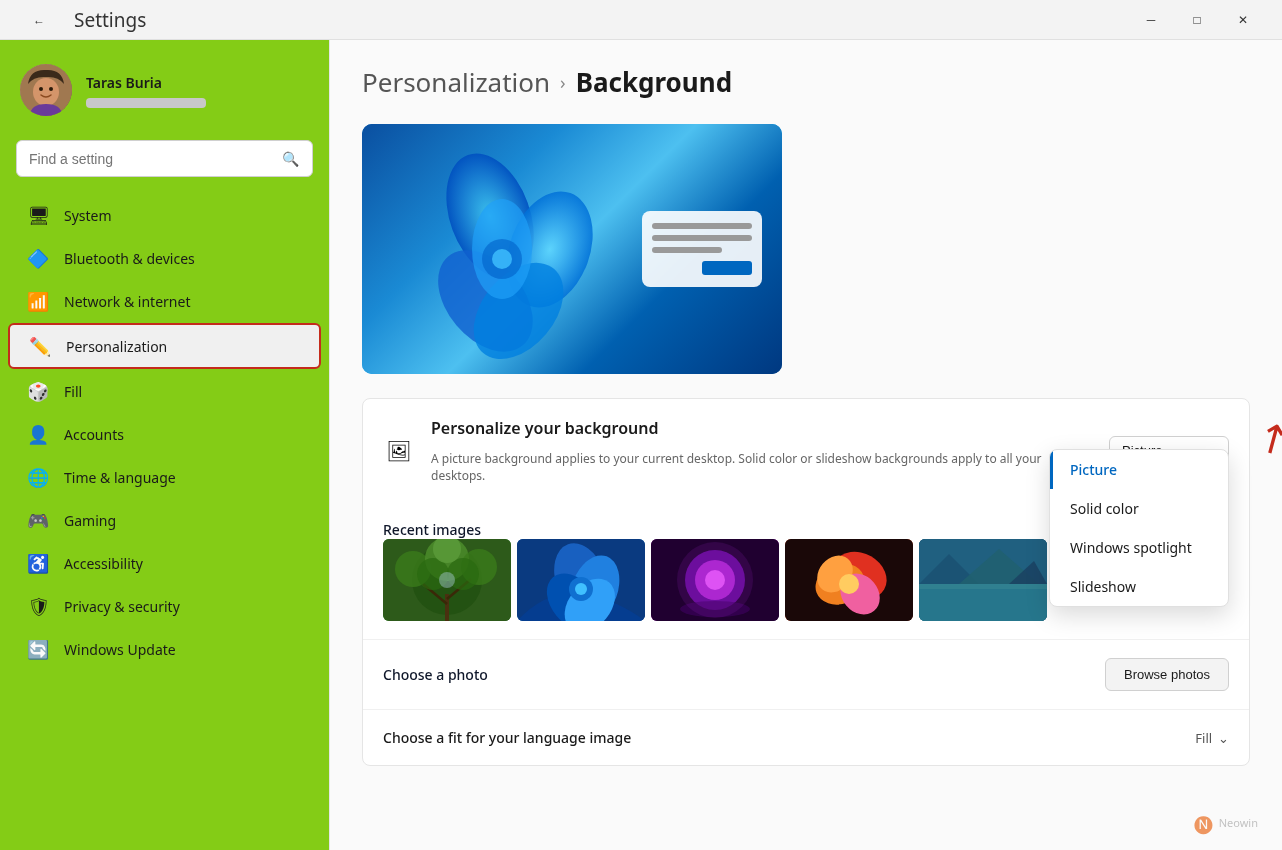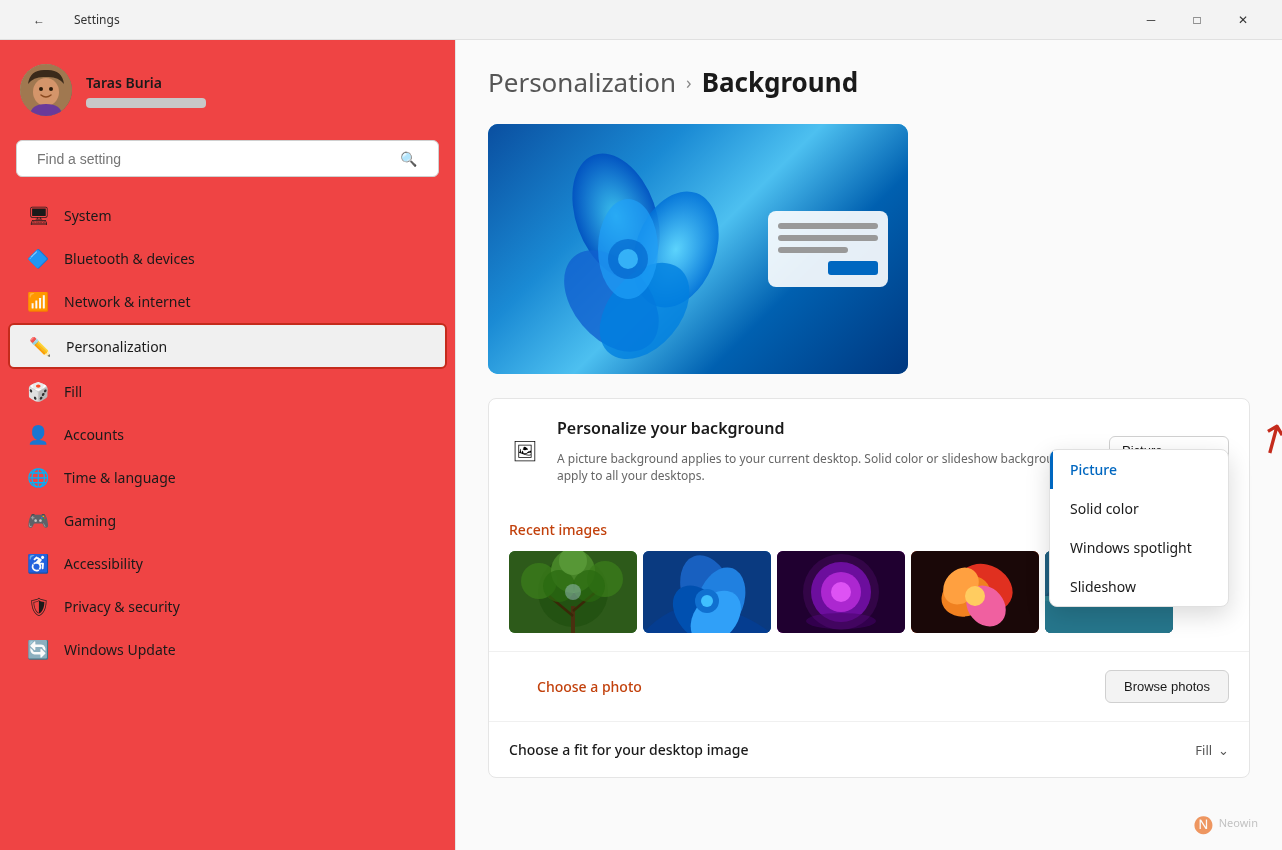"Settings" .app-title { font-size: 12px -> 19px }
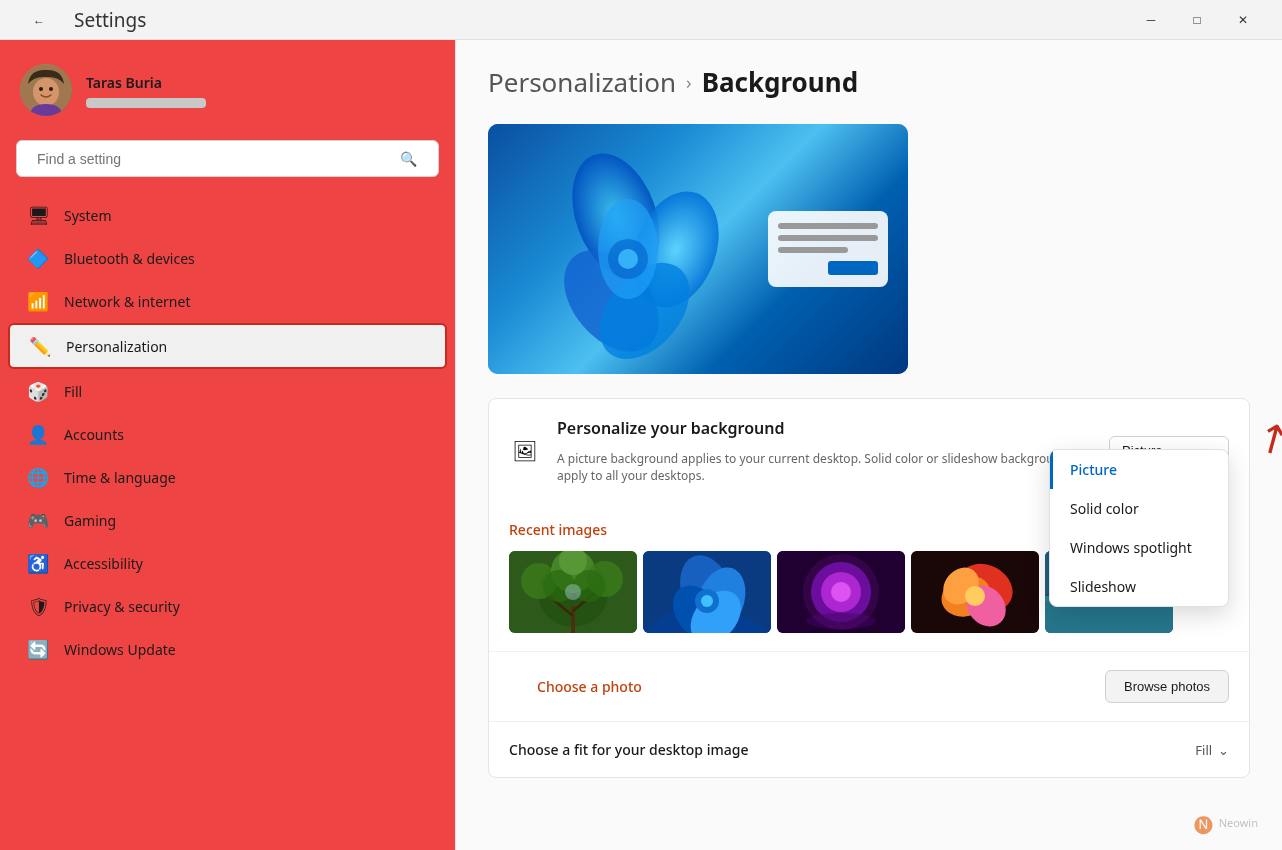"Taras Buria" .sidebar { background: #ef4444 -> #84cc16; width: 456px -> 330px }
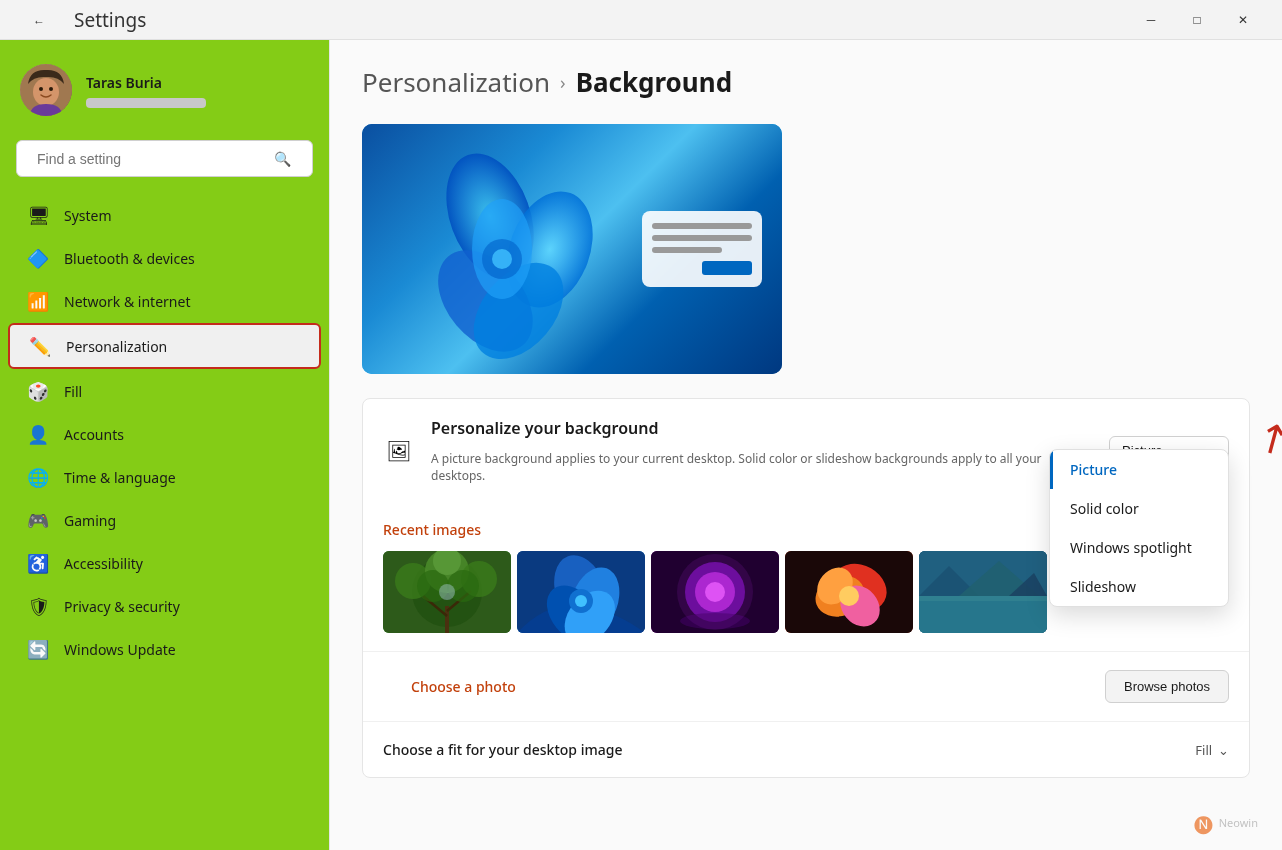"Find a setting" .search-box { padding: 8px 20px -> 8px 12px }
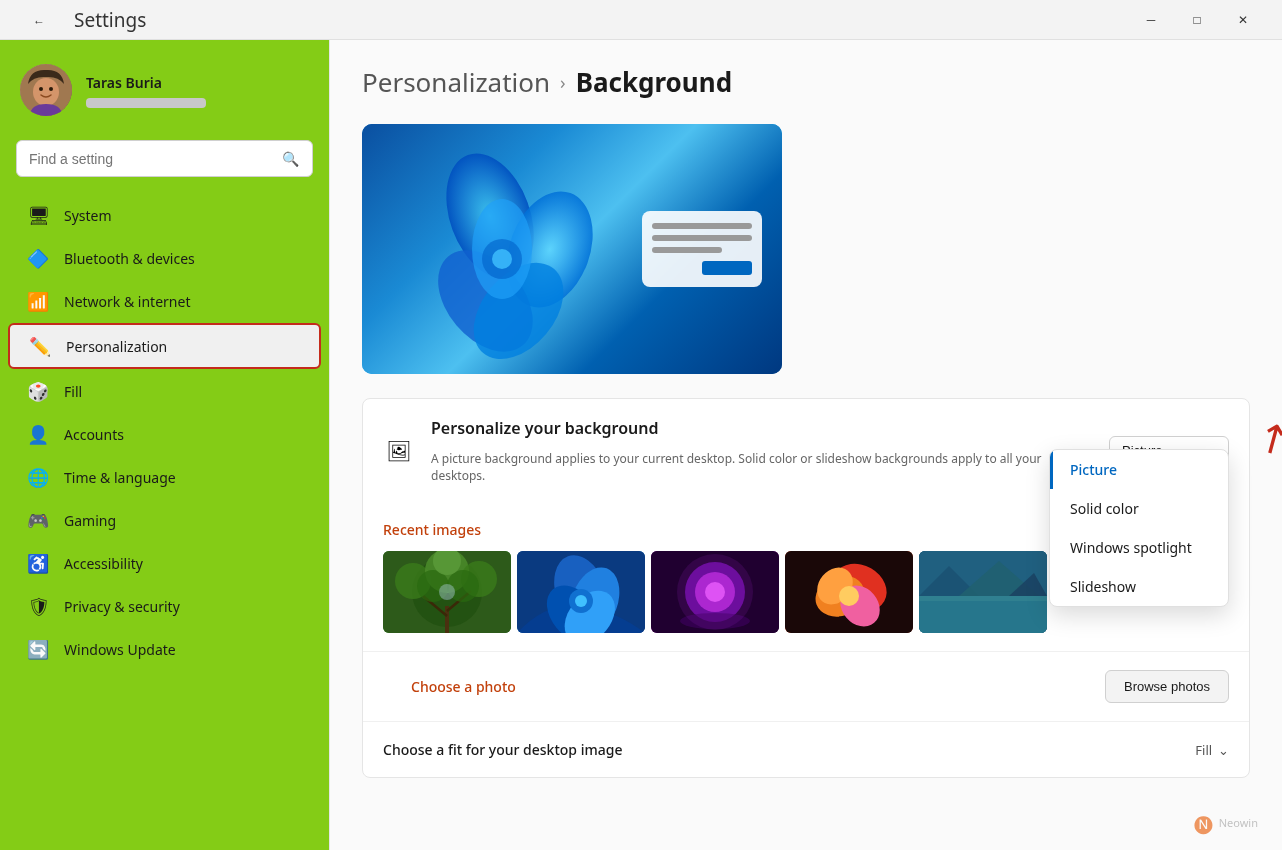"Recent images" .recent-images-title { color: #c2410c -> #0f172a; margin-bottom: 12px -> none }
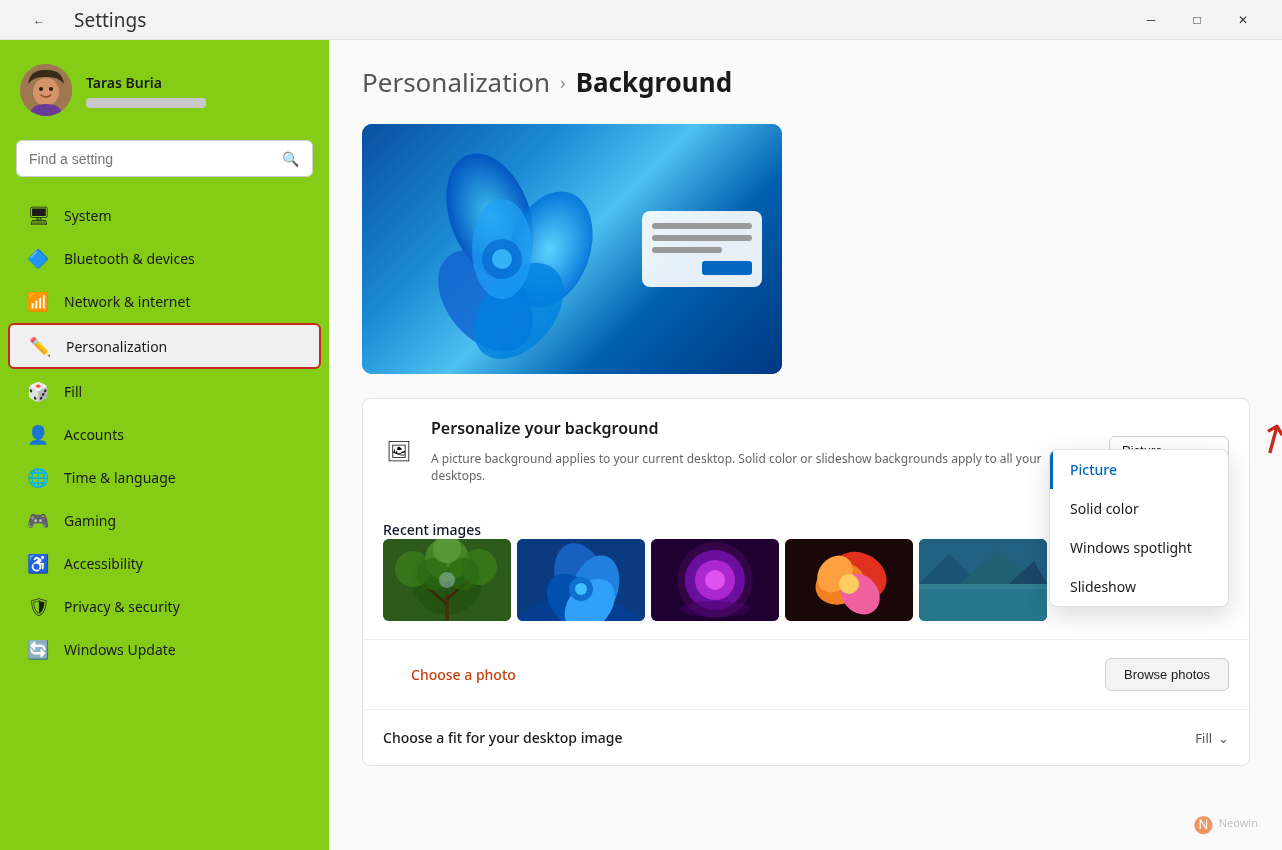"Choose a photo" .choose-photo-label { color: #c2410c -> #0f172a; margin-left: 28px -> none }
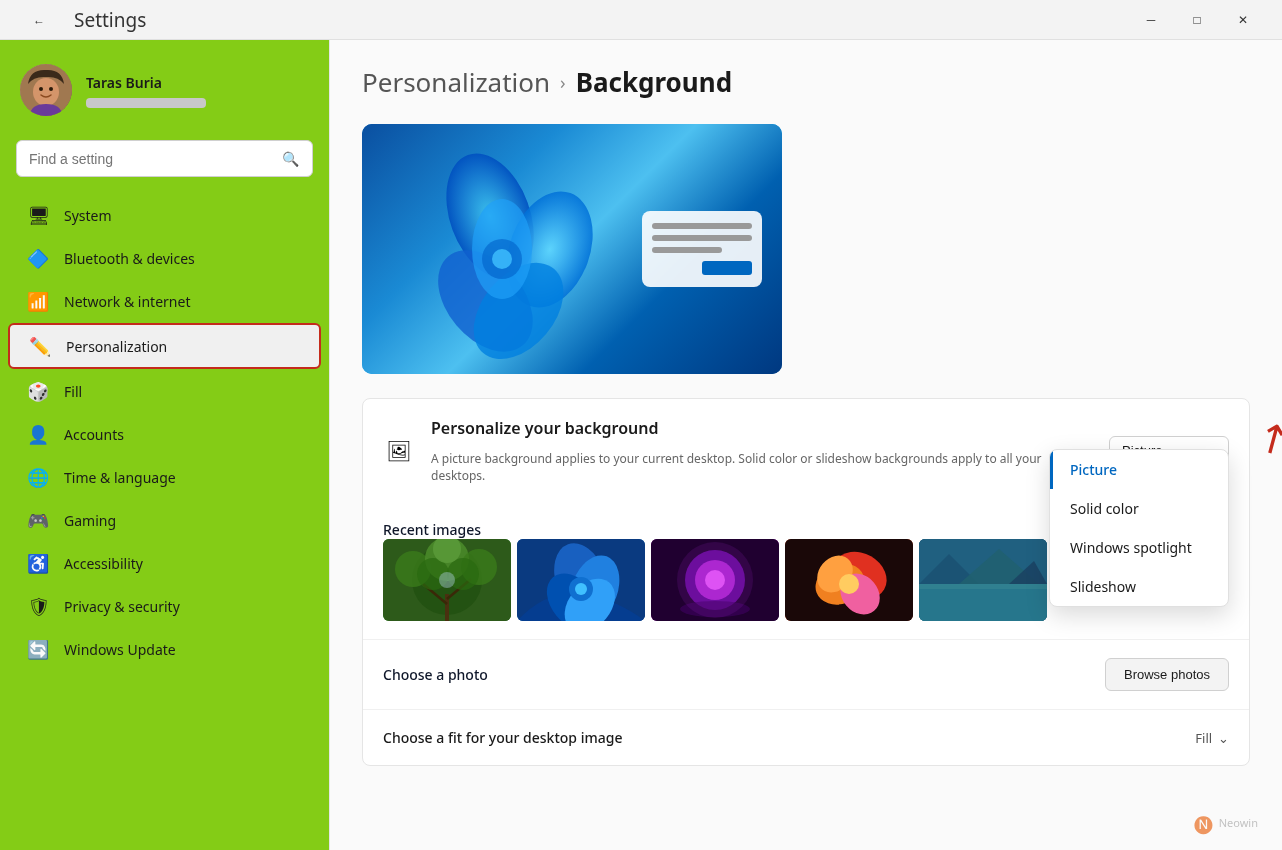"Choose a fit for your" span.choose-fit-label { text: desktop -> language }
